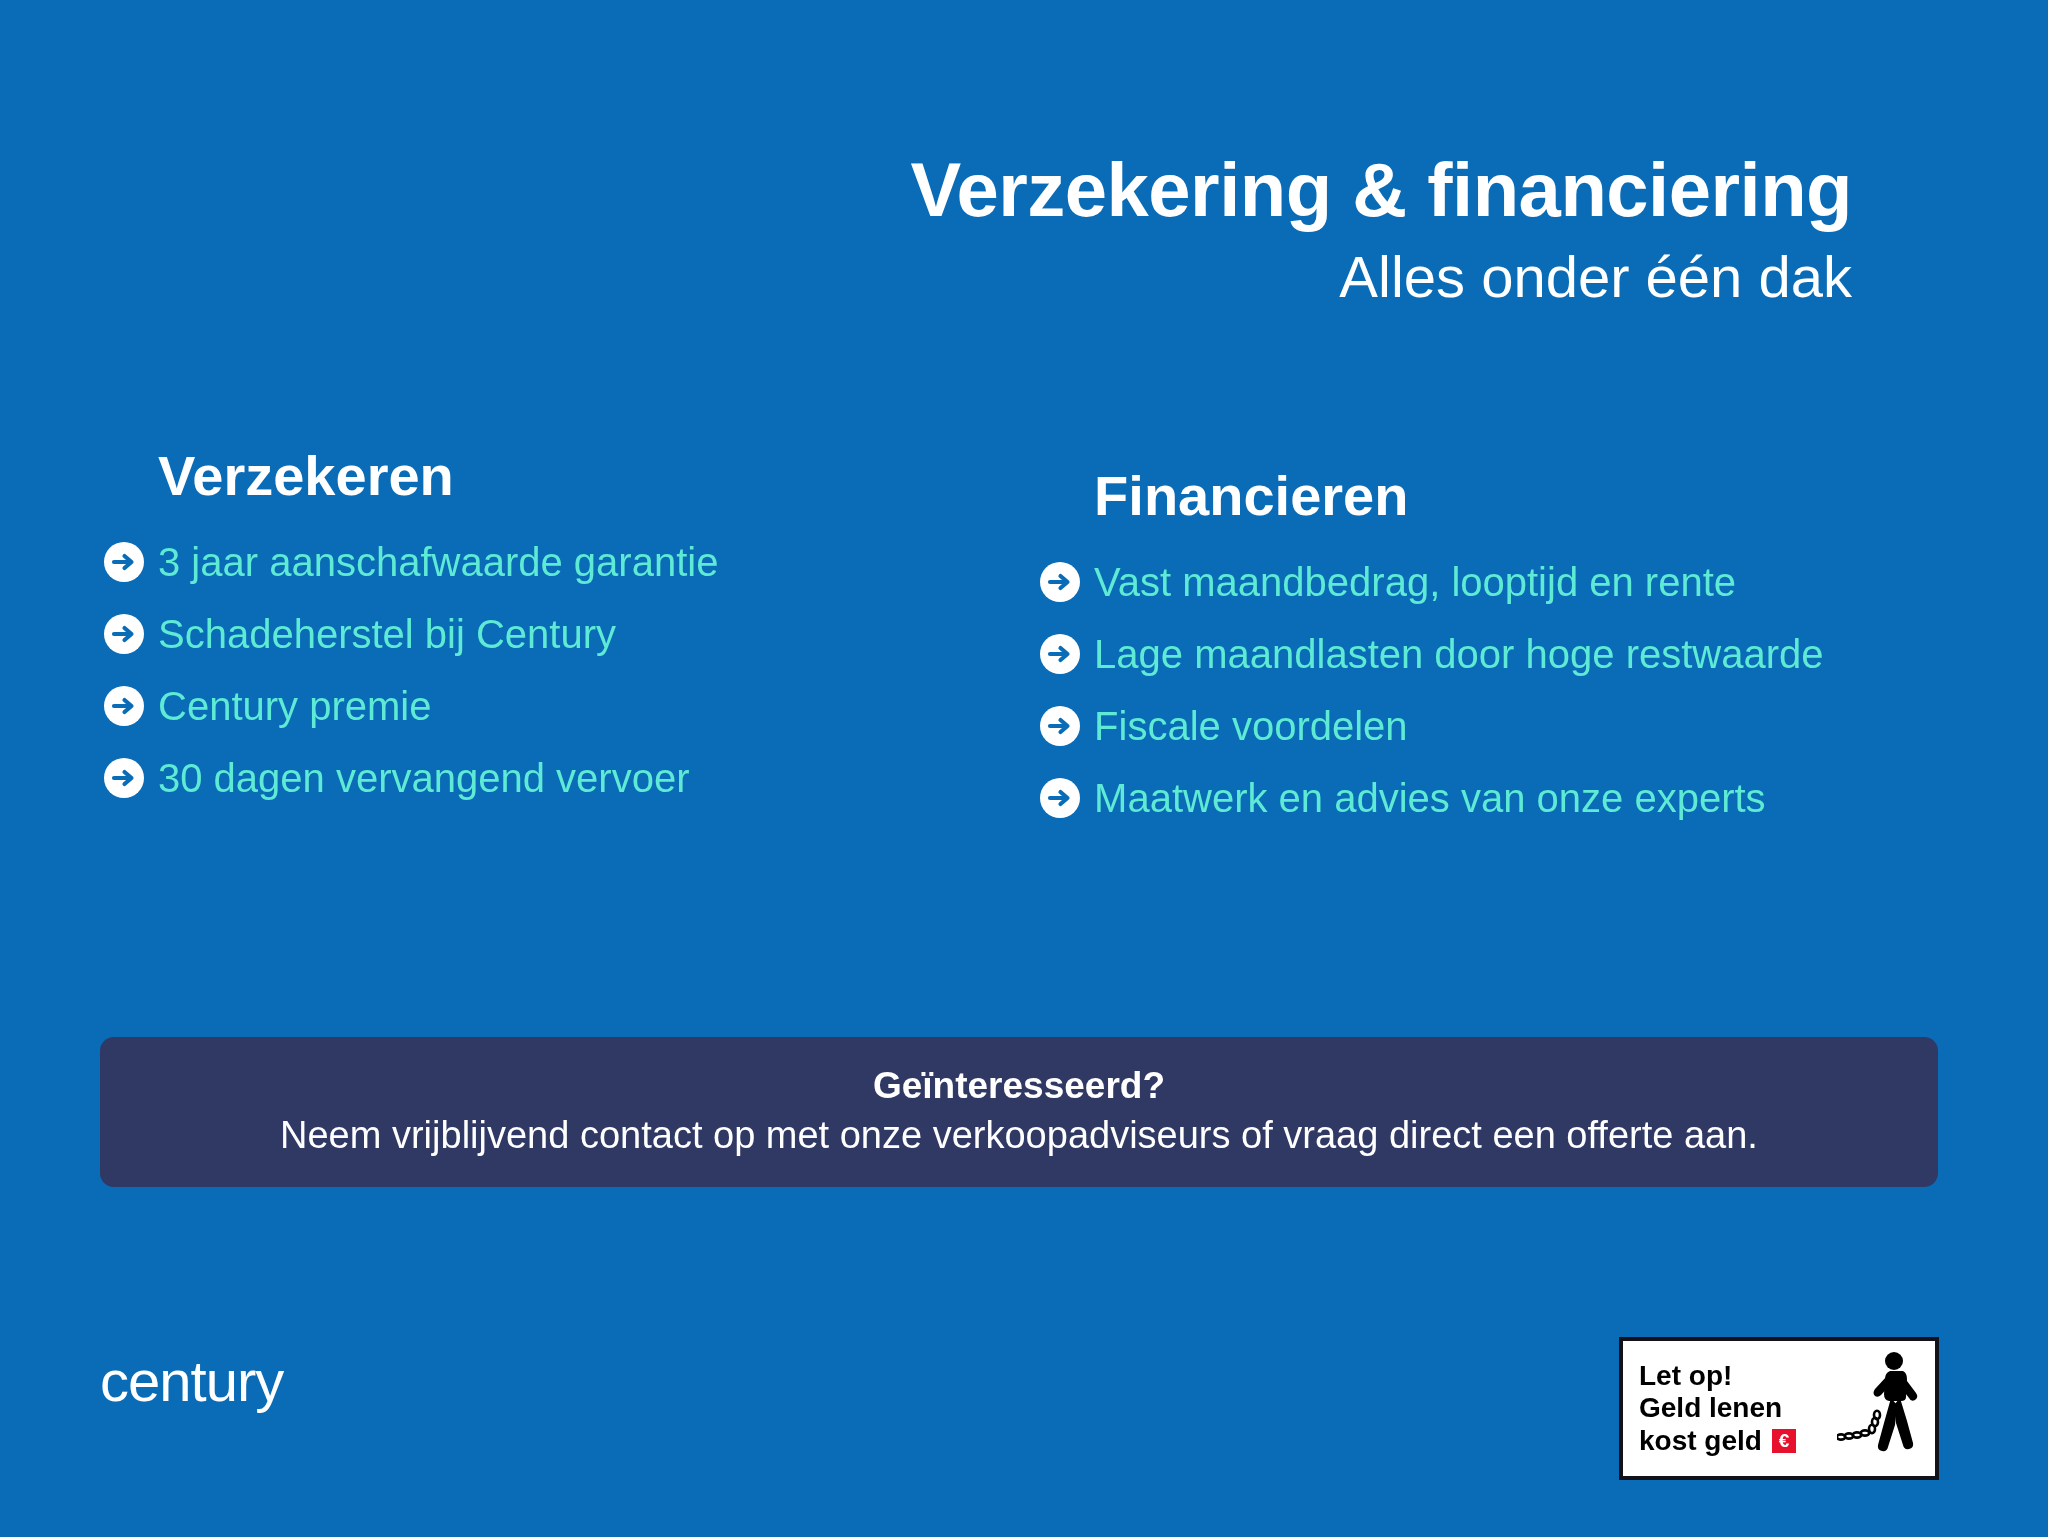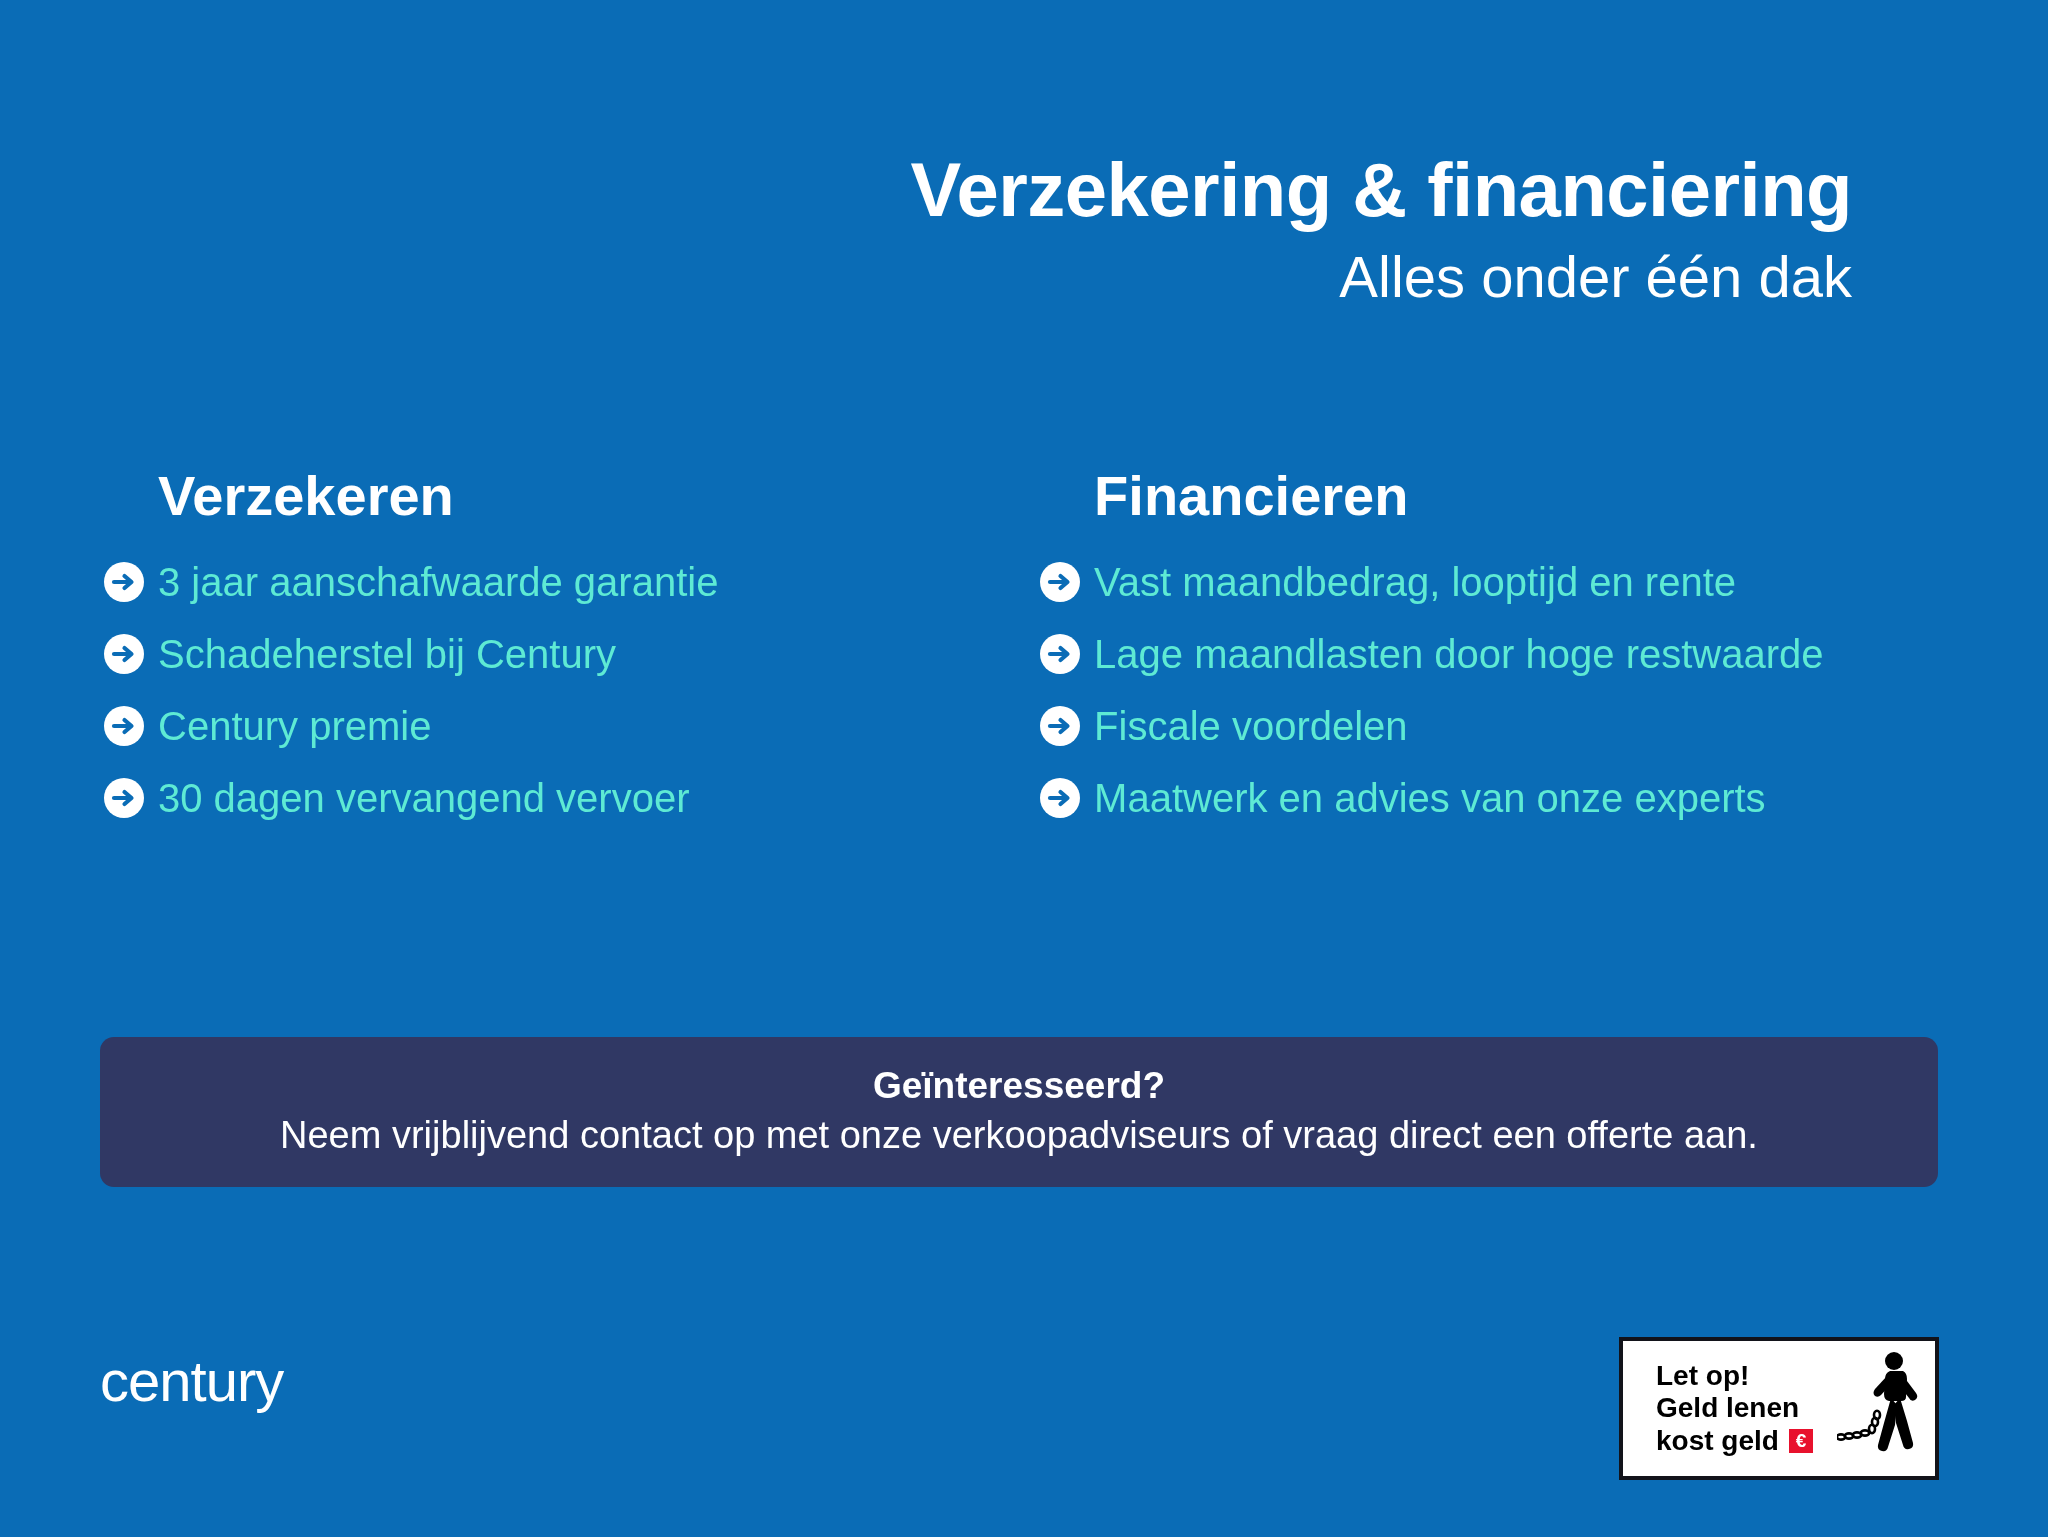"Verzekeren" .columns { align-items: flex-end -> flex-start }
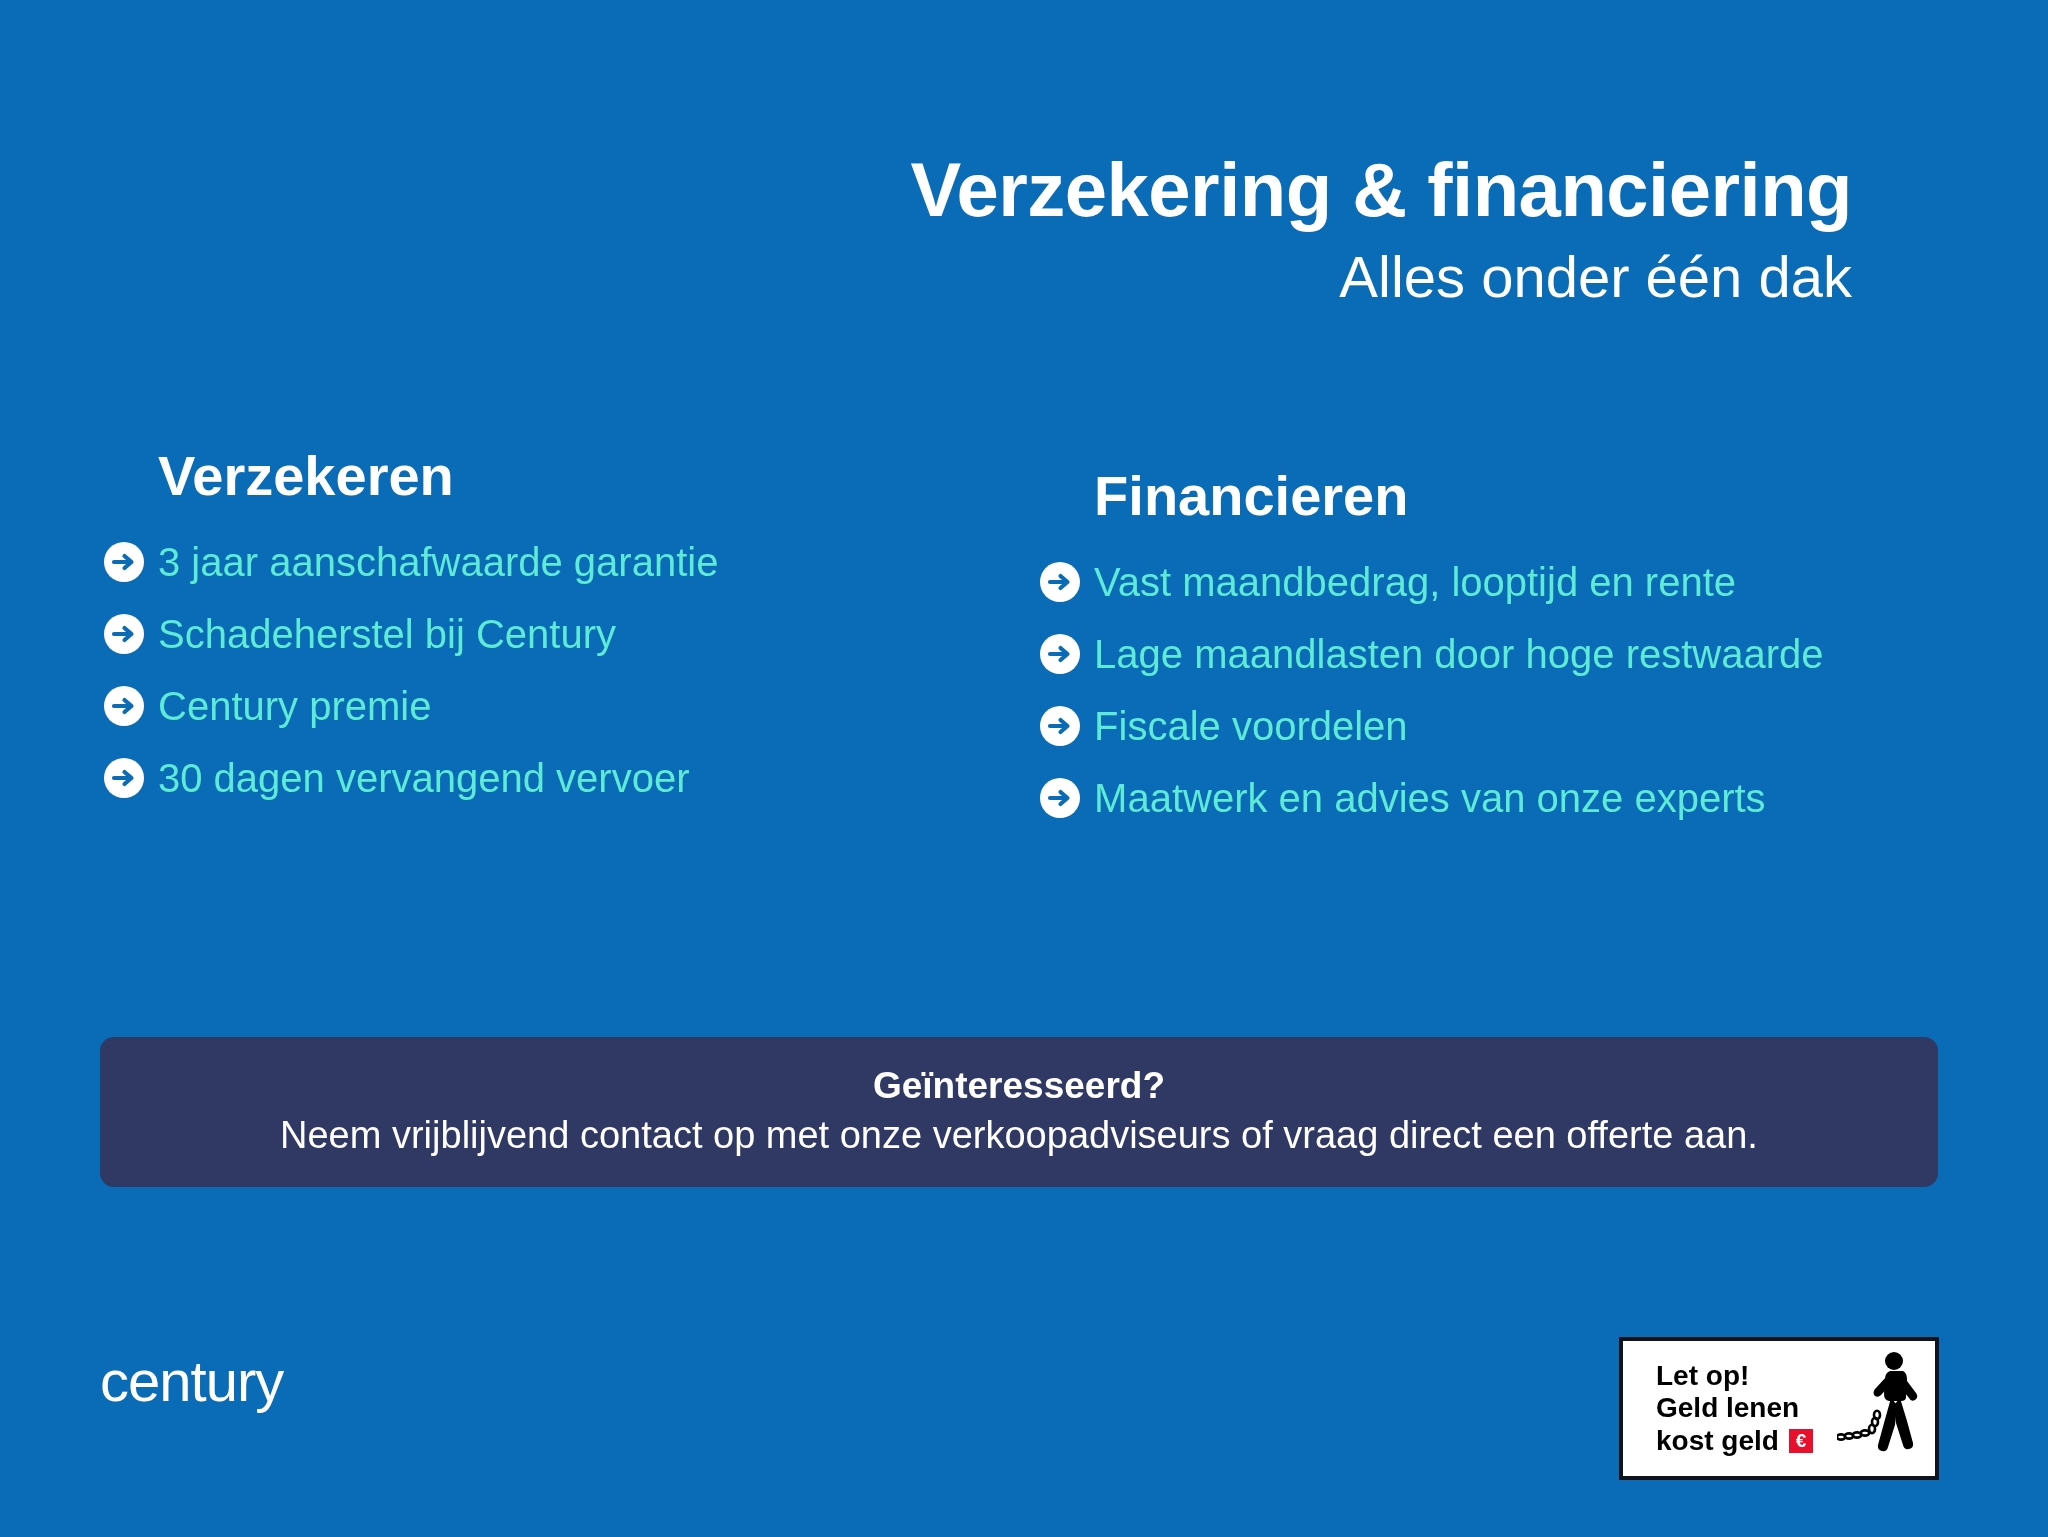"Let op!" .warning-text { padding-left: 33px -> 16px }
